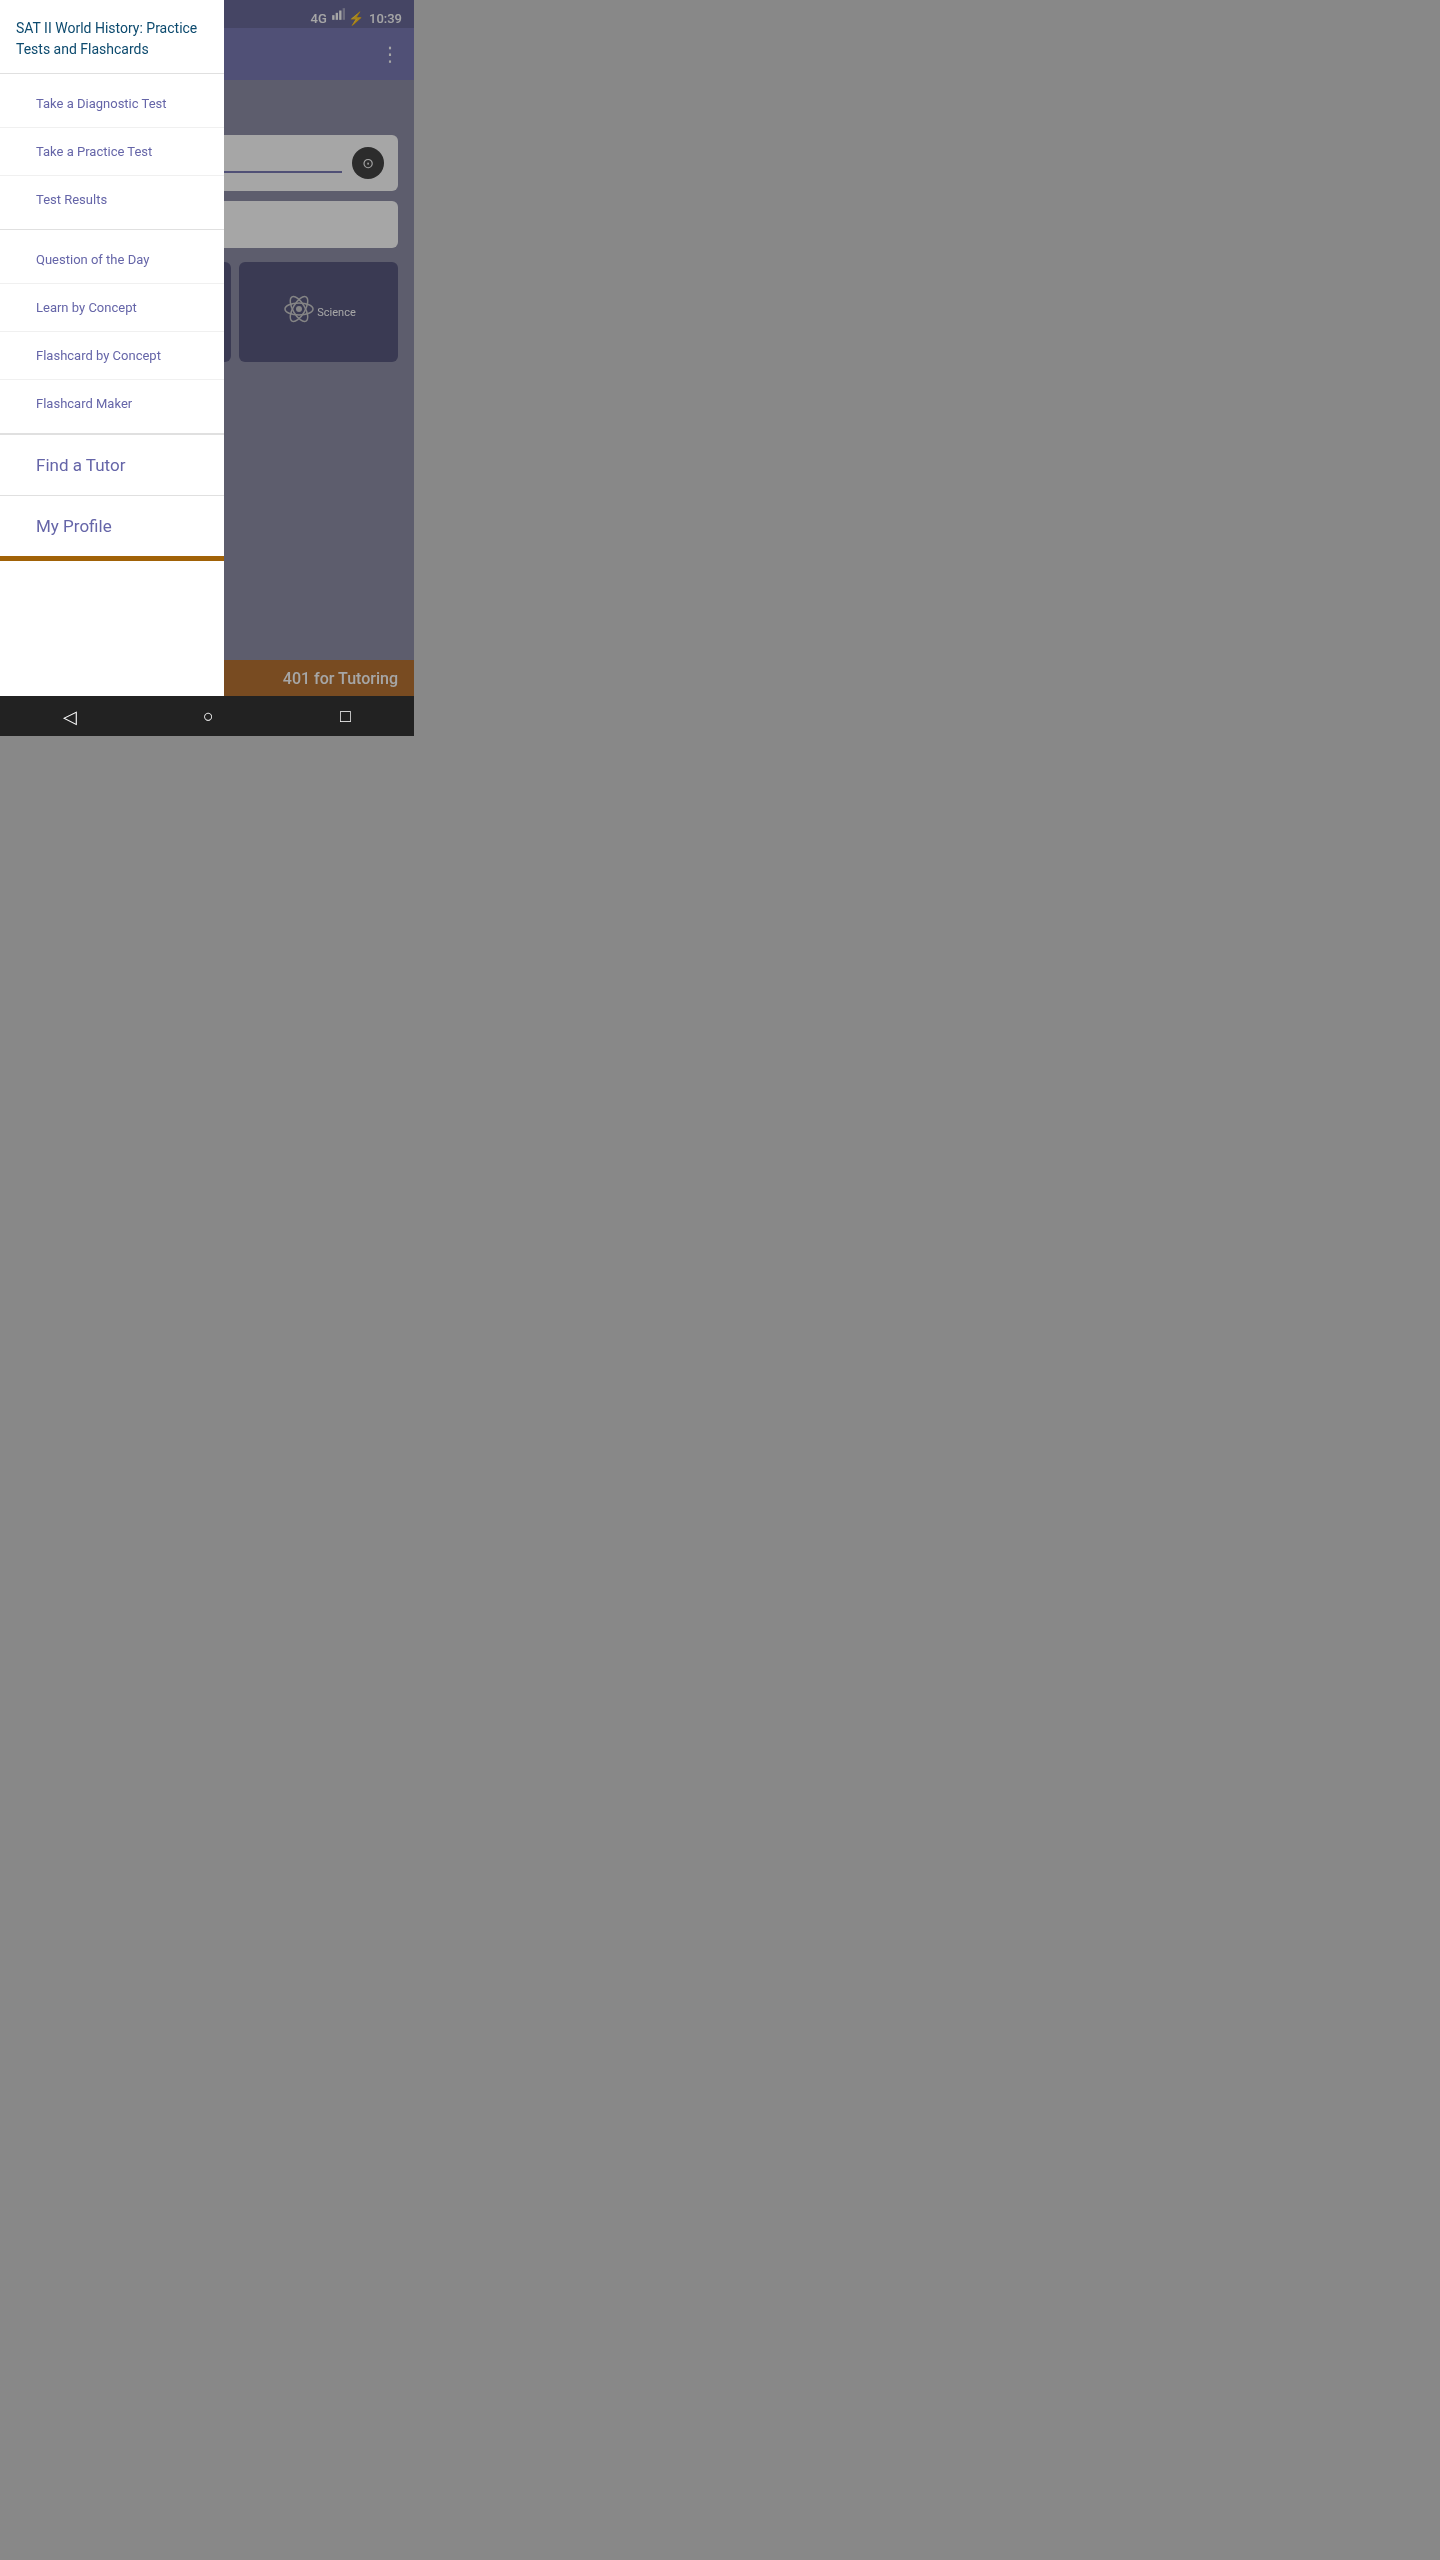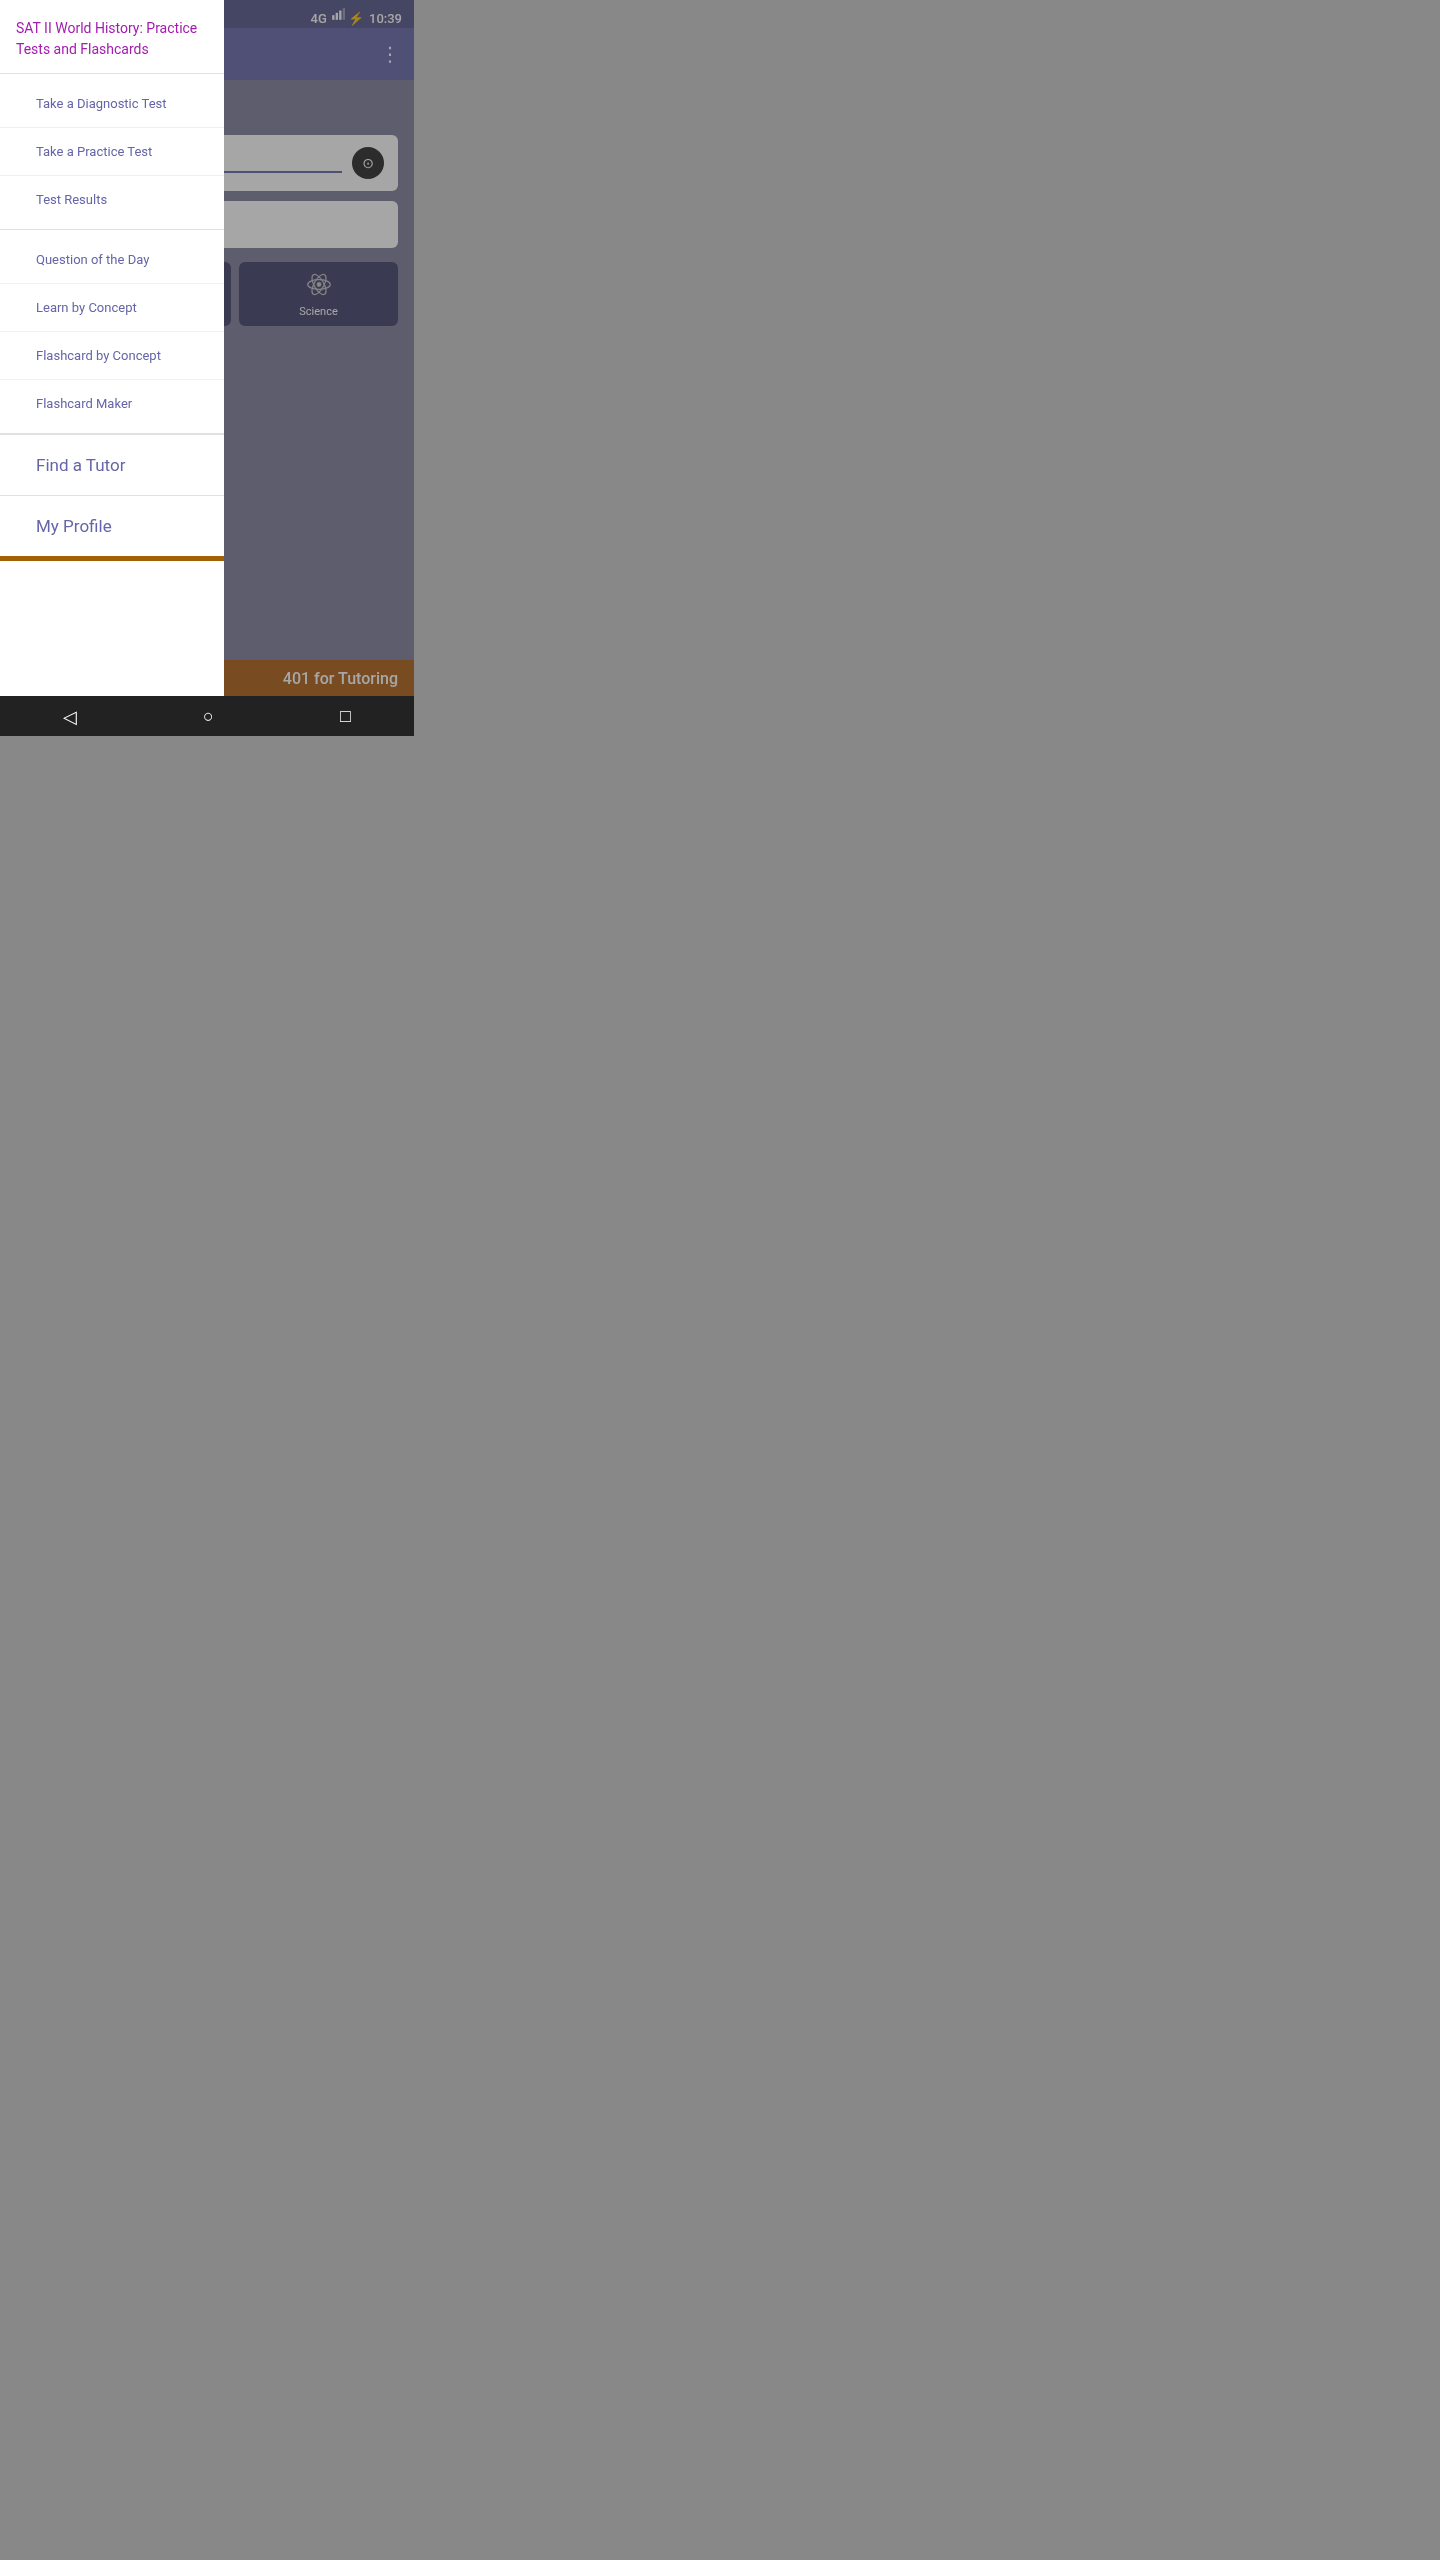"SAT II World History: Practice" .drawer-header-text { color: #a21caf -> #0c4a6e }
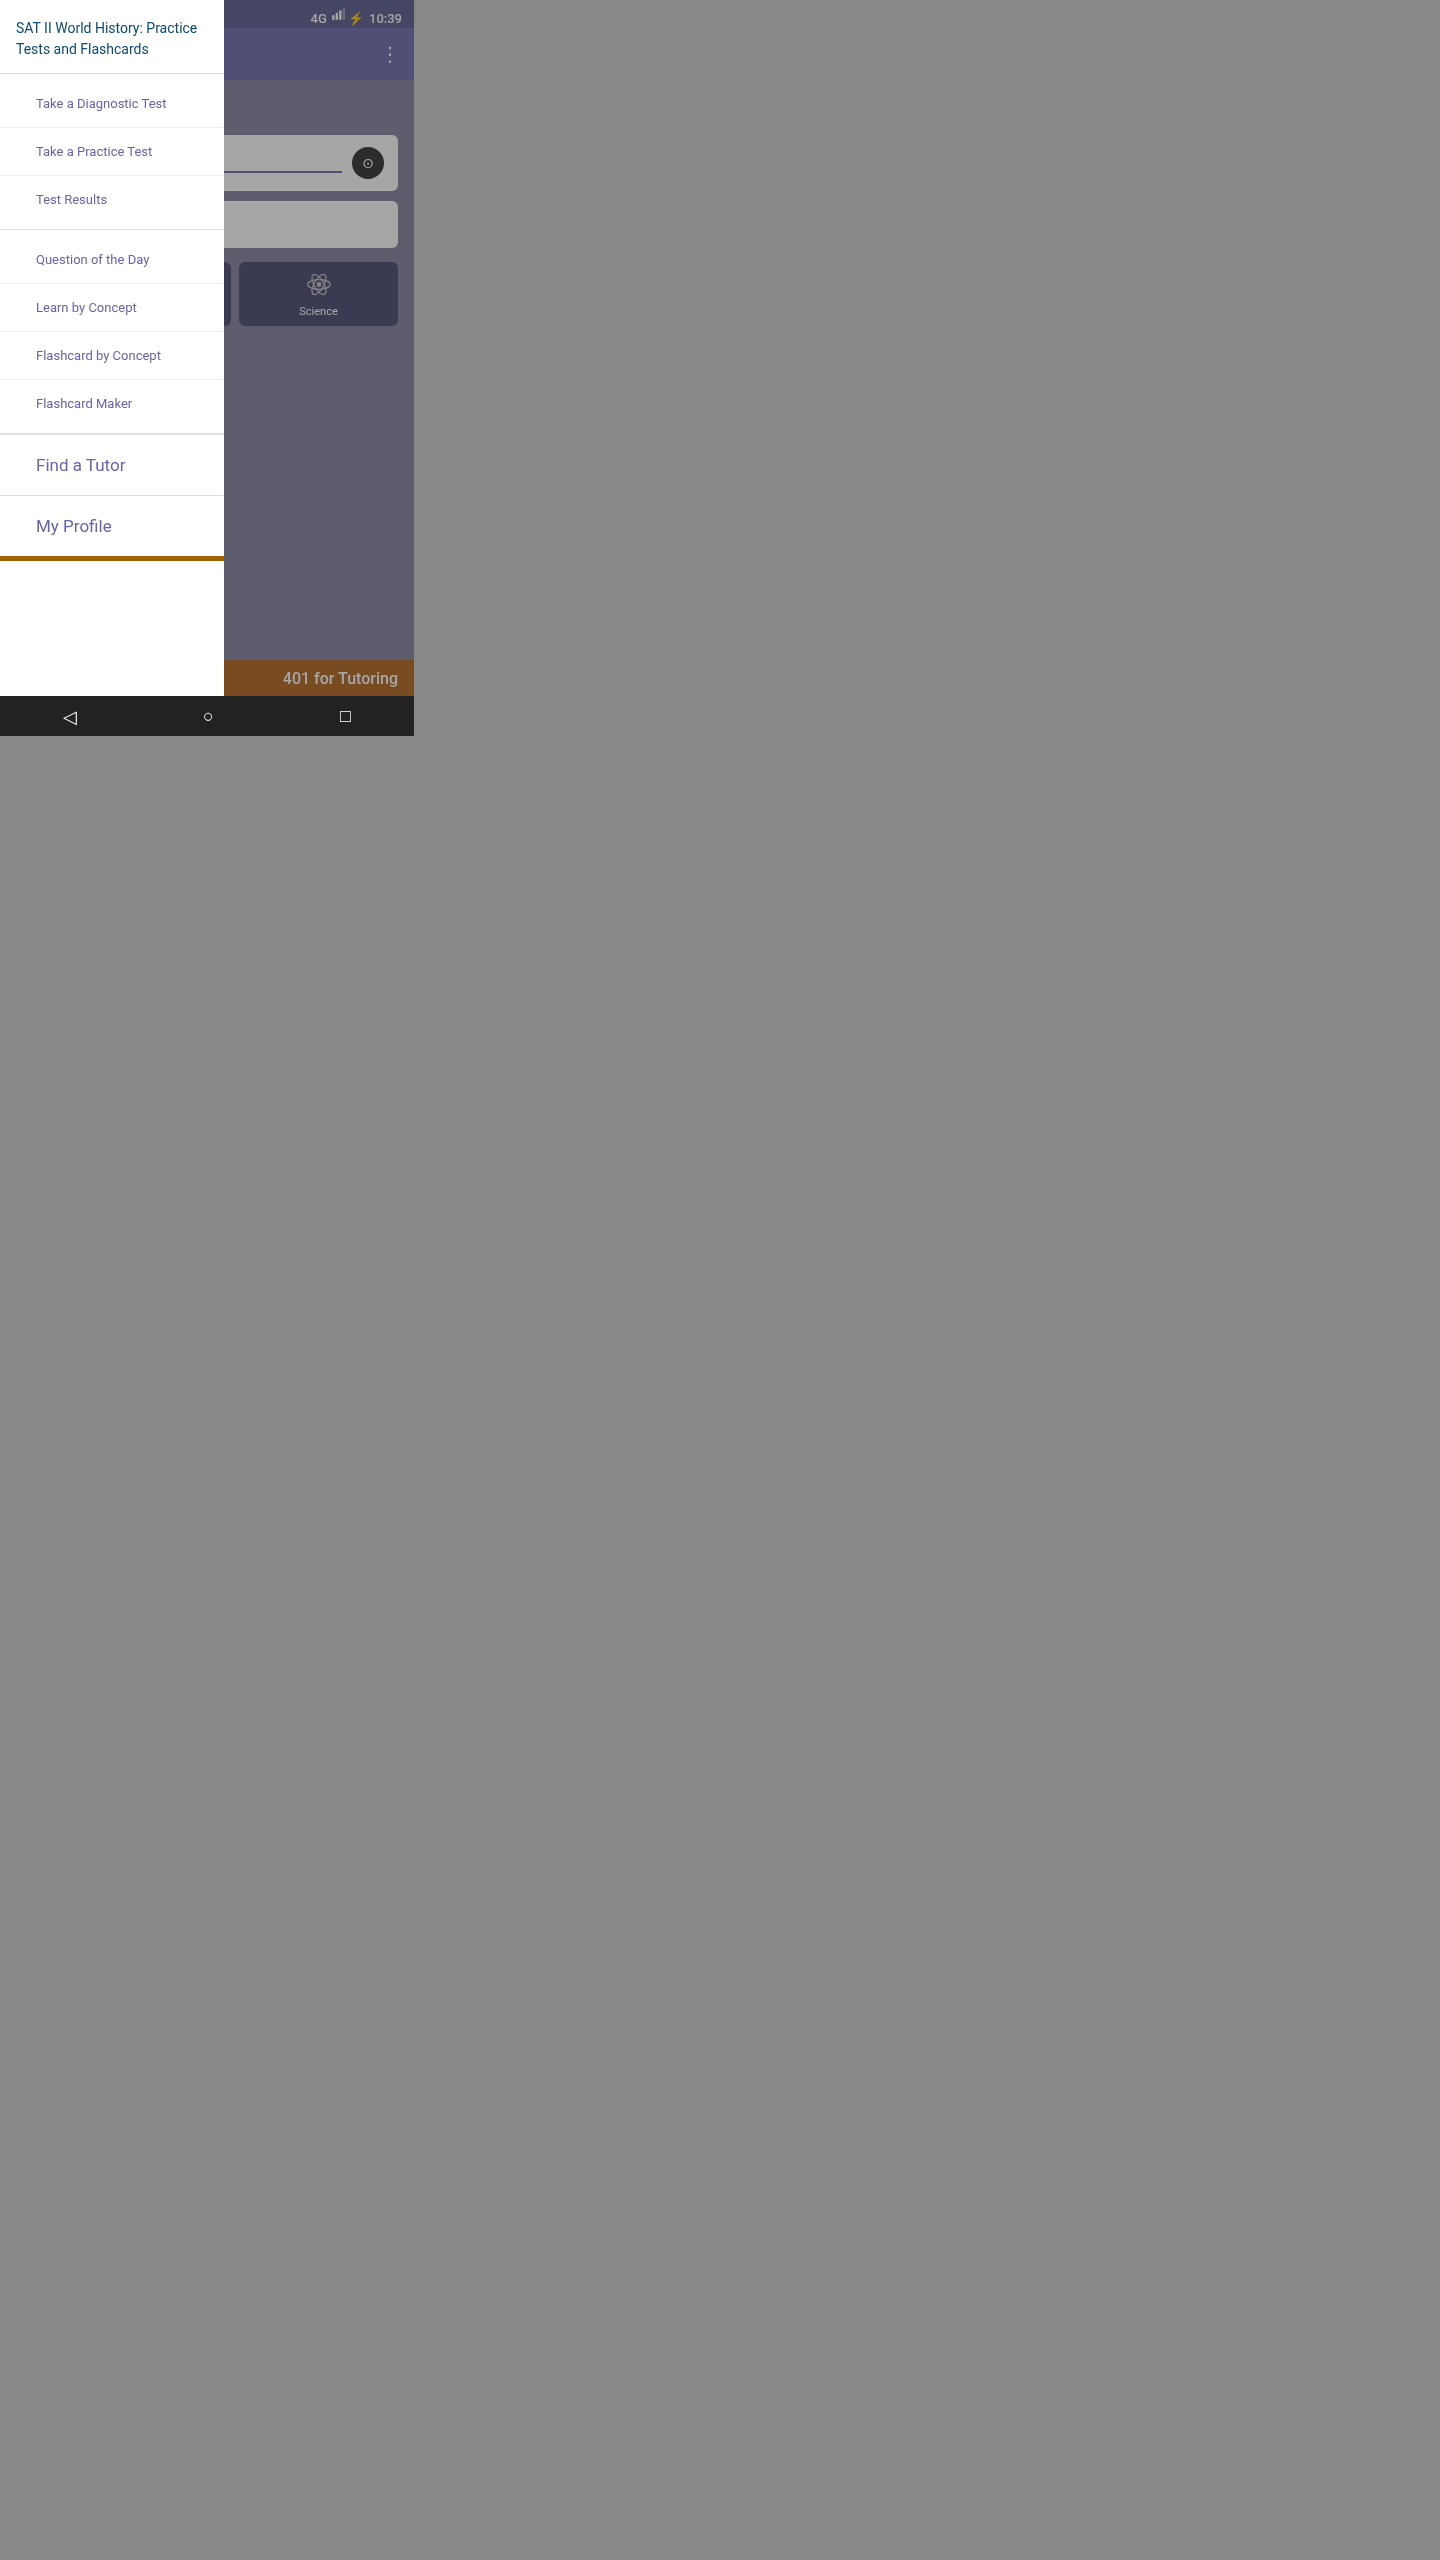"Science" .grid-item { flex-direction: column -> row; height: 64px -> 100px }
